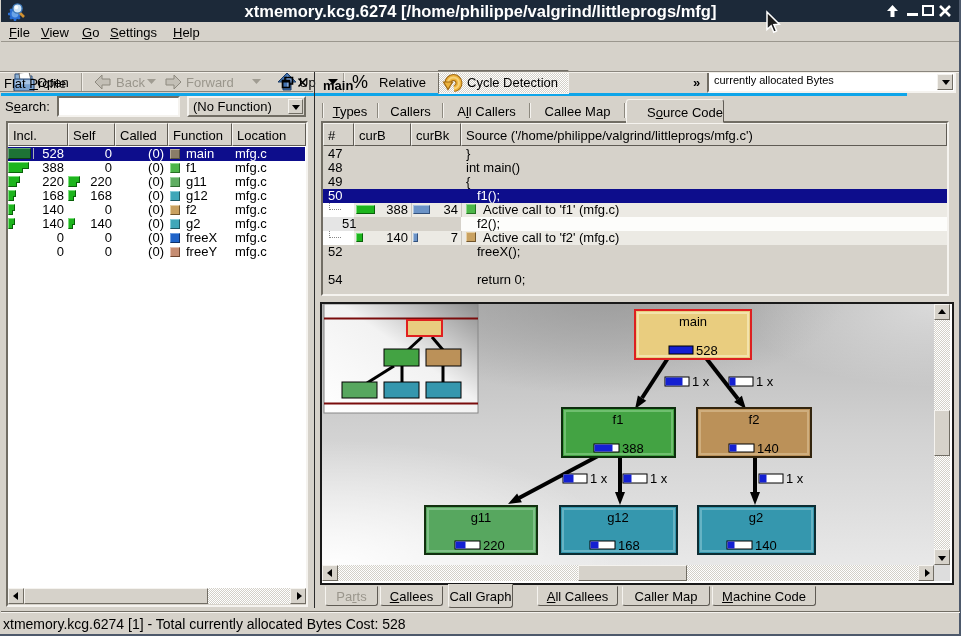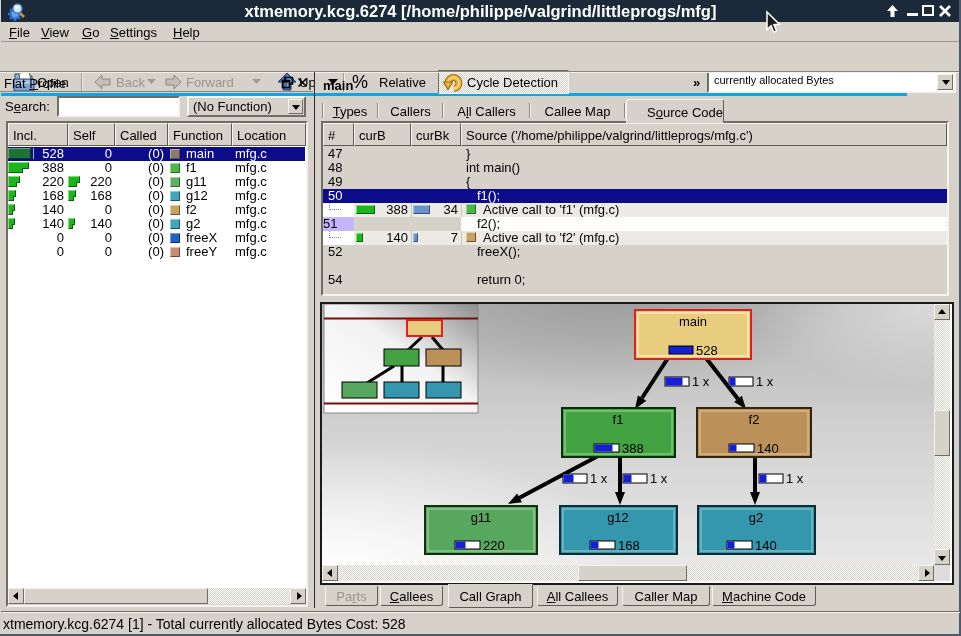"51" span.lnum { background: #c4b5fd -> #e5e5e5; padding-left: 0 -> 19px }
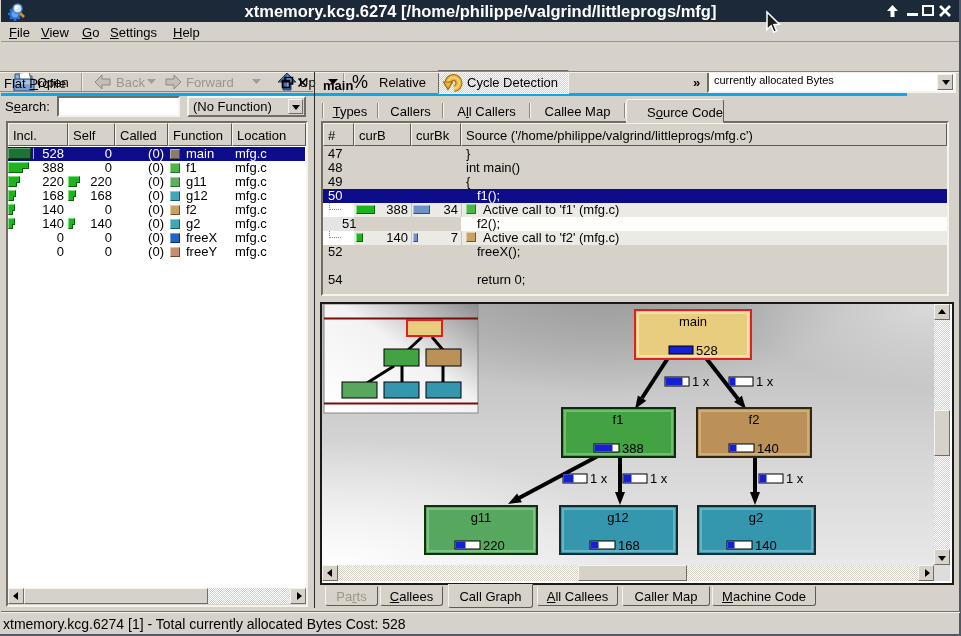"Call Graph" div.tab { width: 85px -> 65px }
